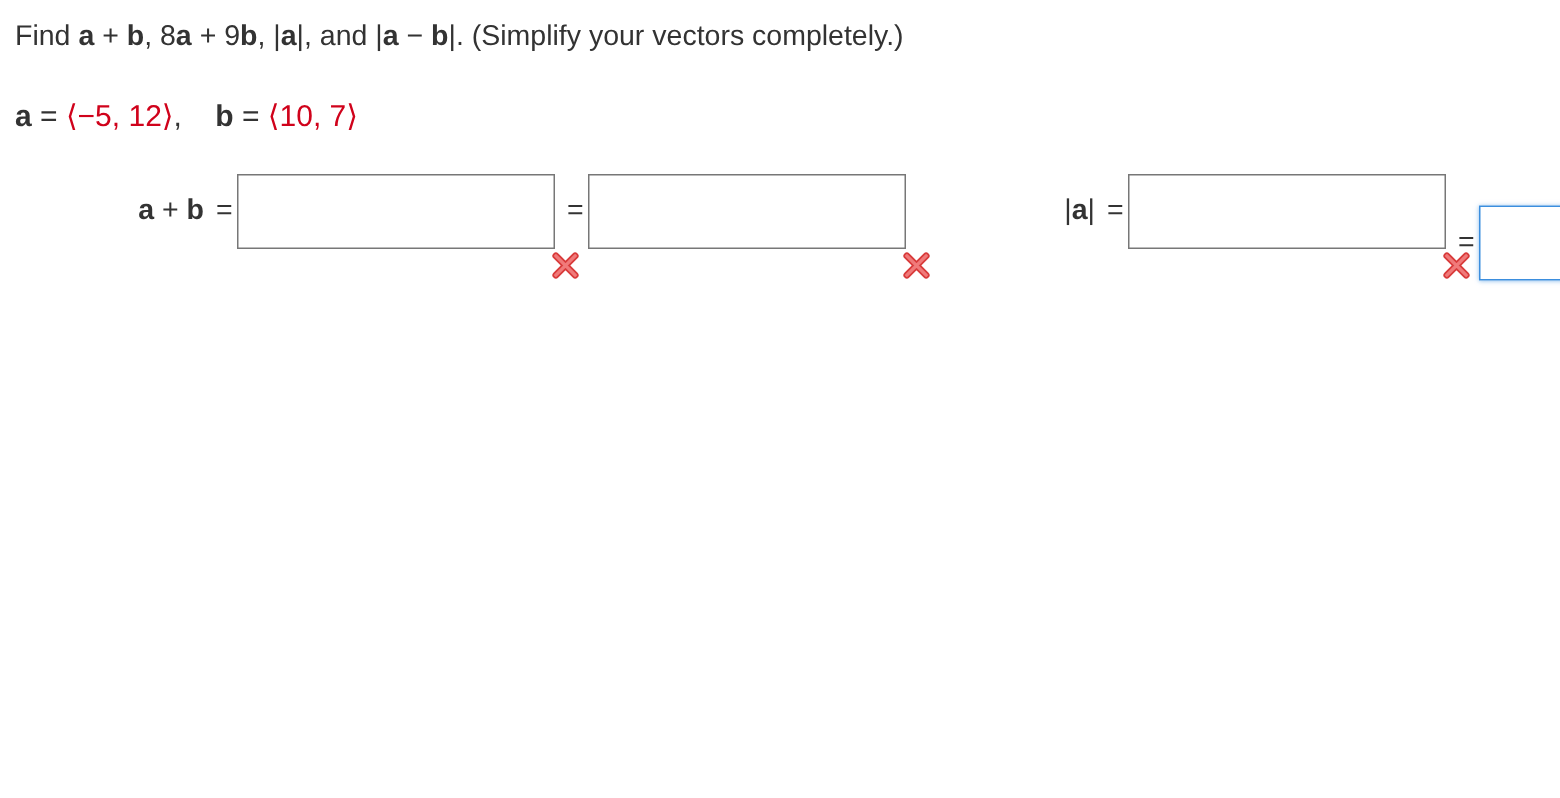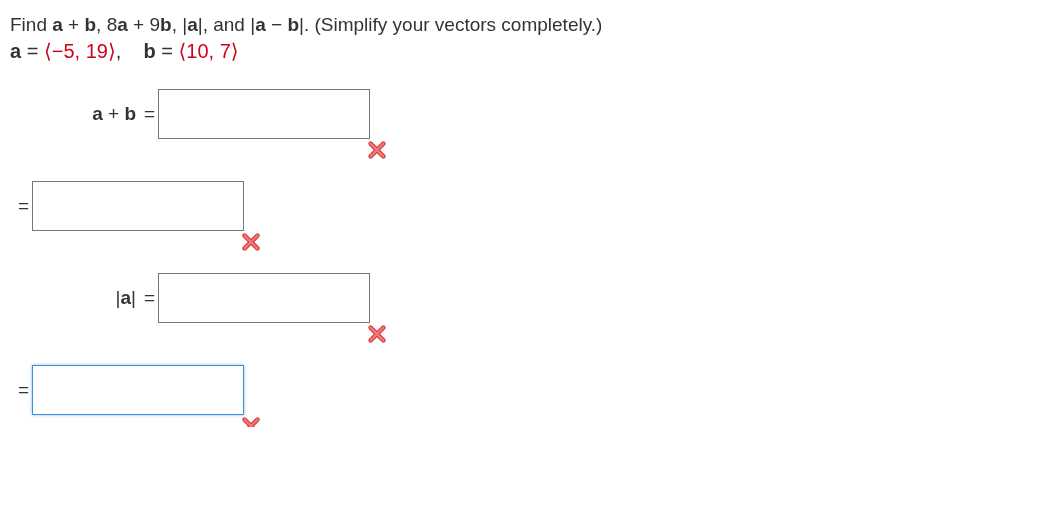"Find a + b, 8a" .question-text { margin-bottom: none -> 26px }
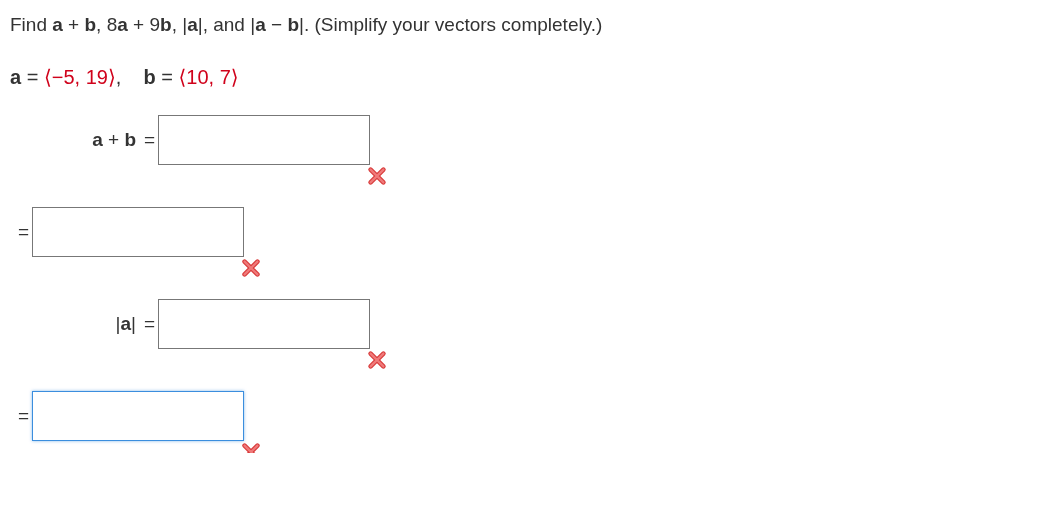"−5, 19" span.red-coord { text: 19 -> 12 }
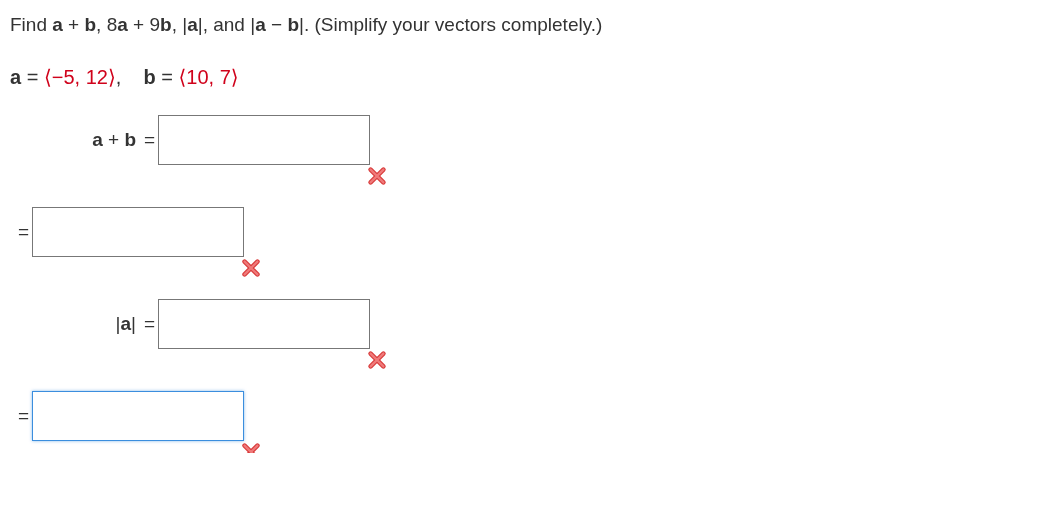"a + b" .rows-wrapper { flex-direction: column -> none }
